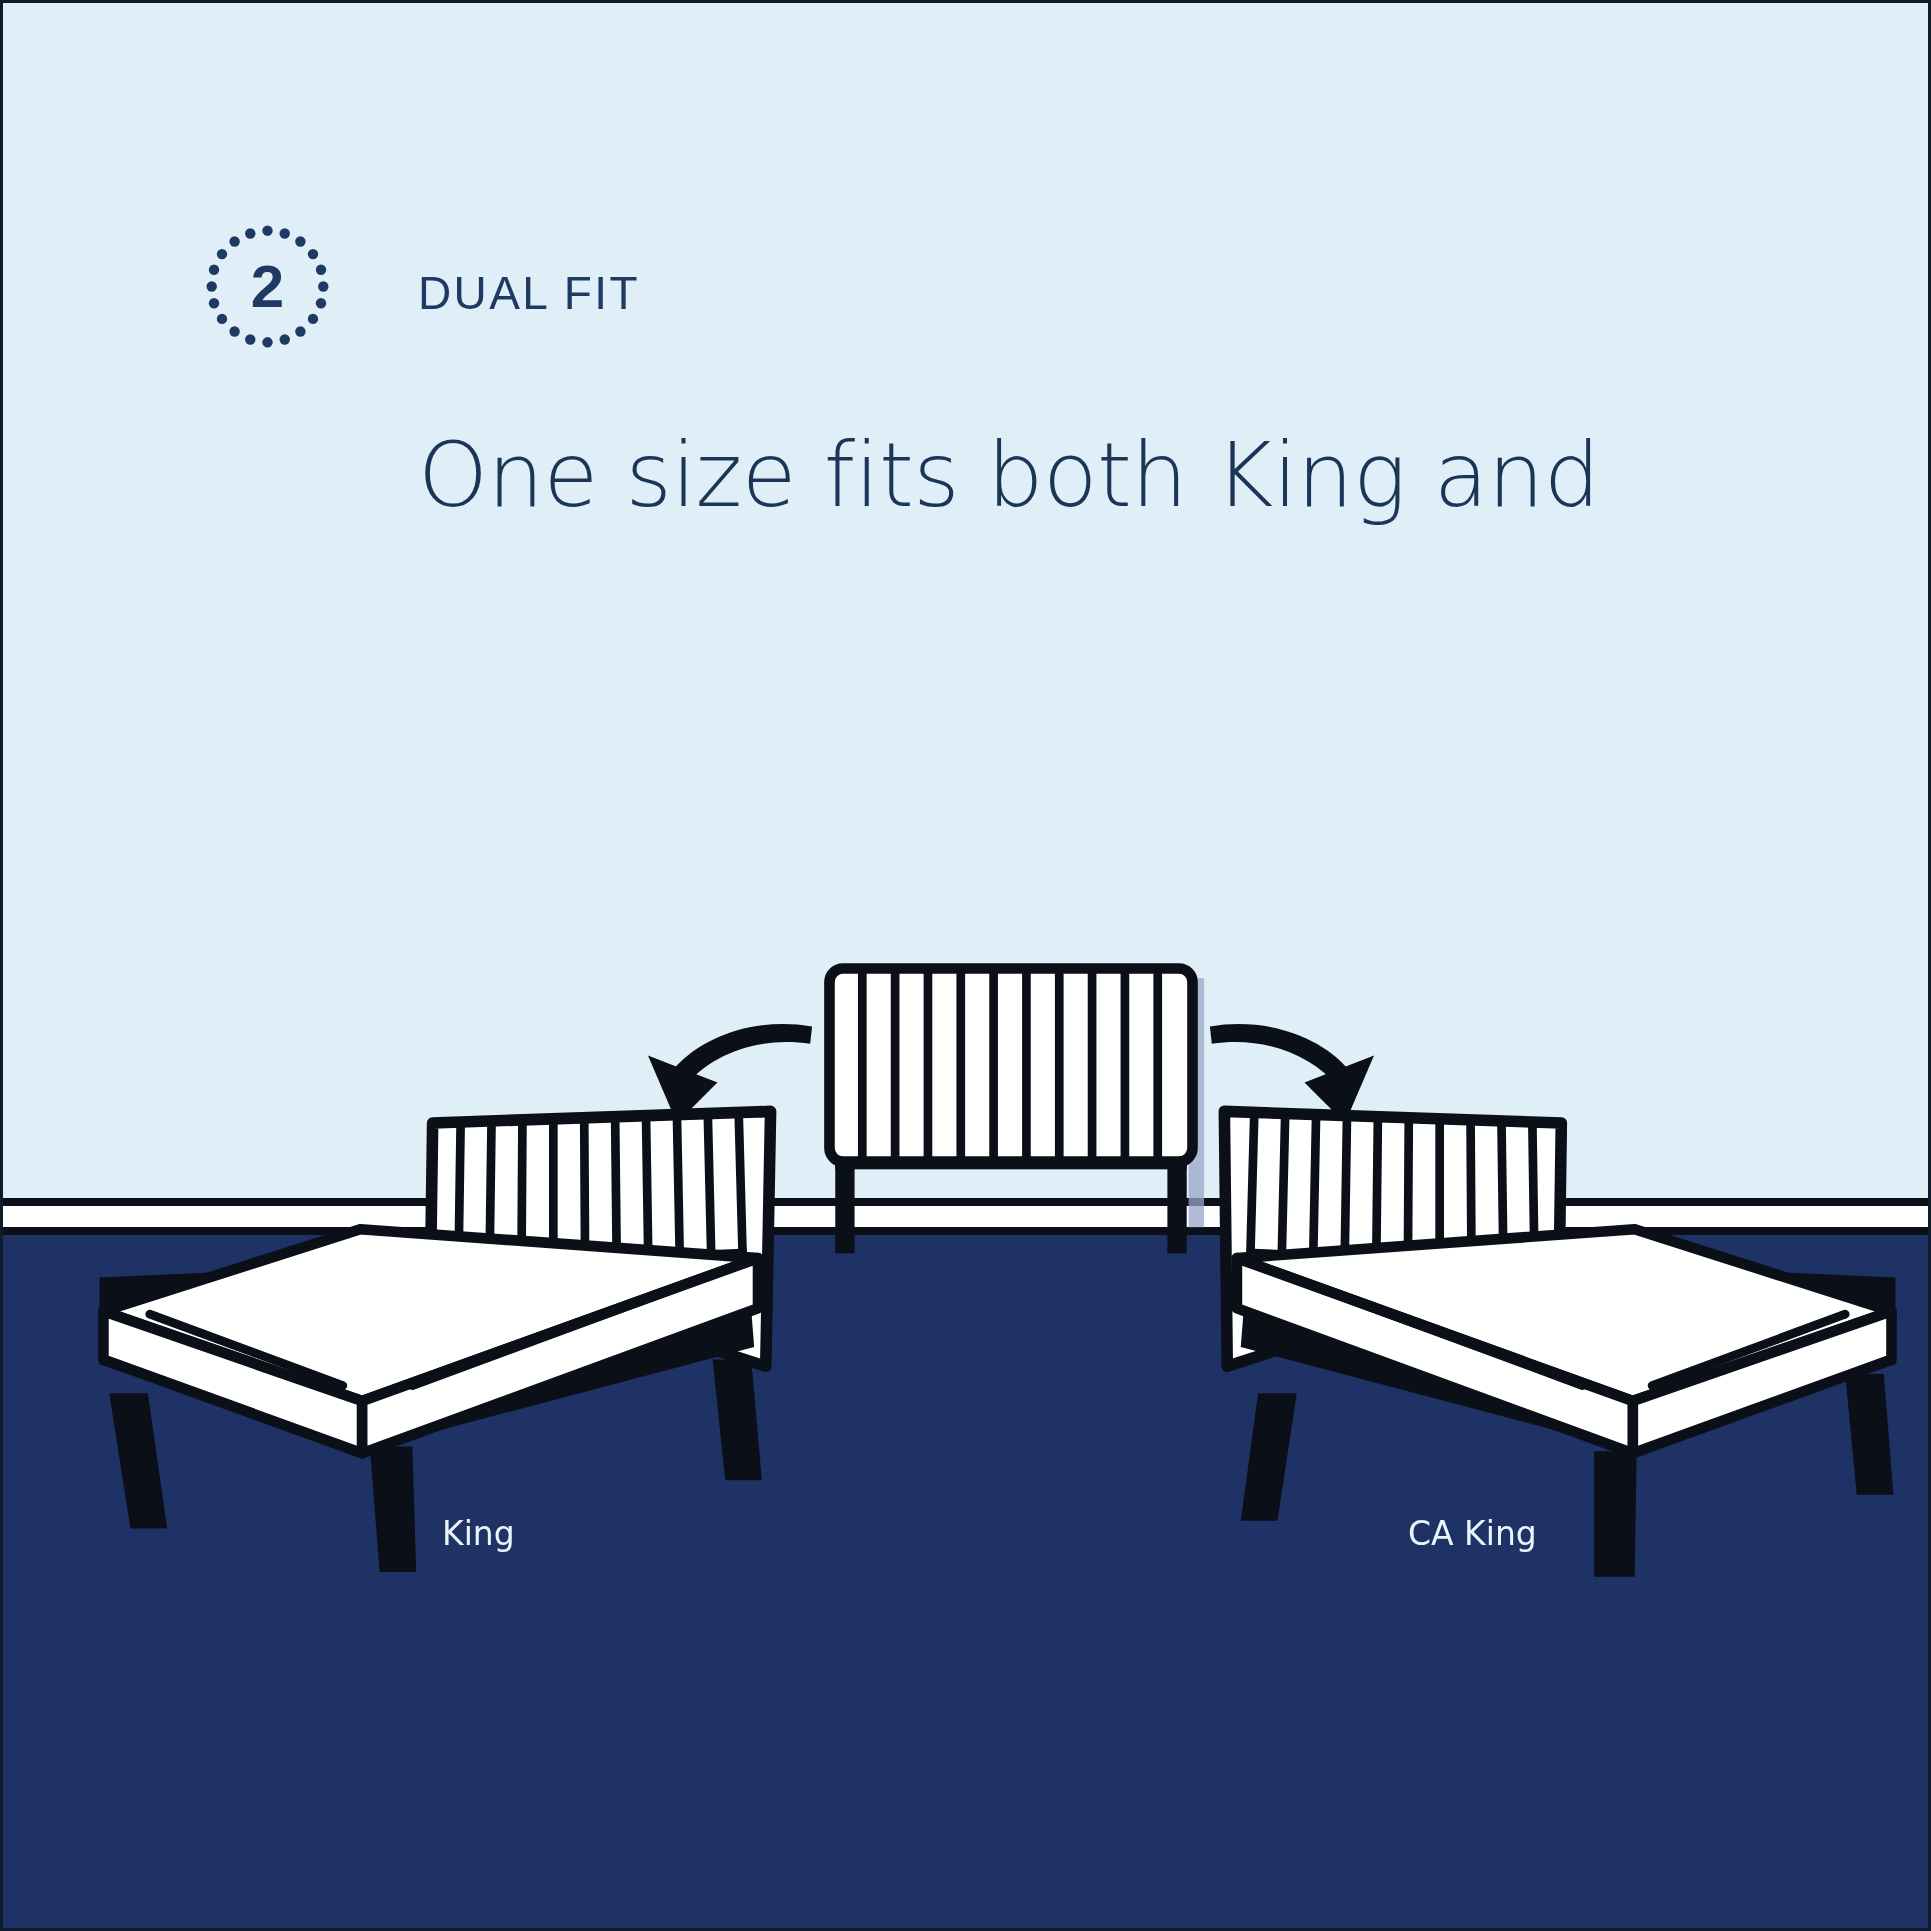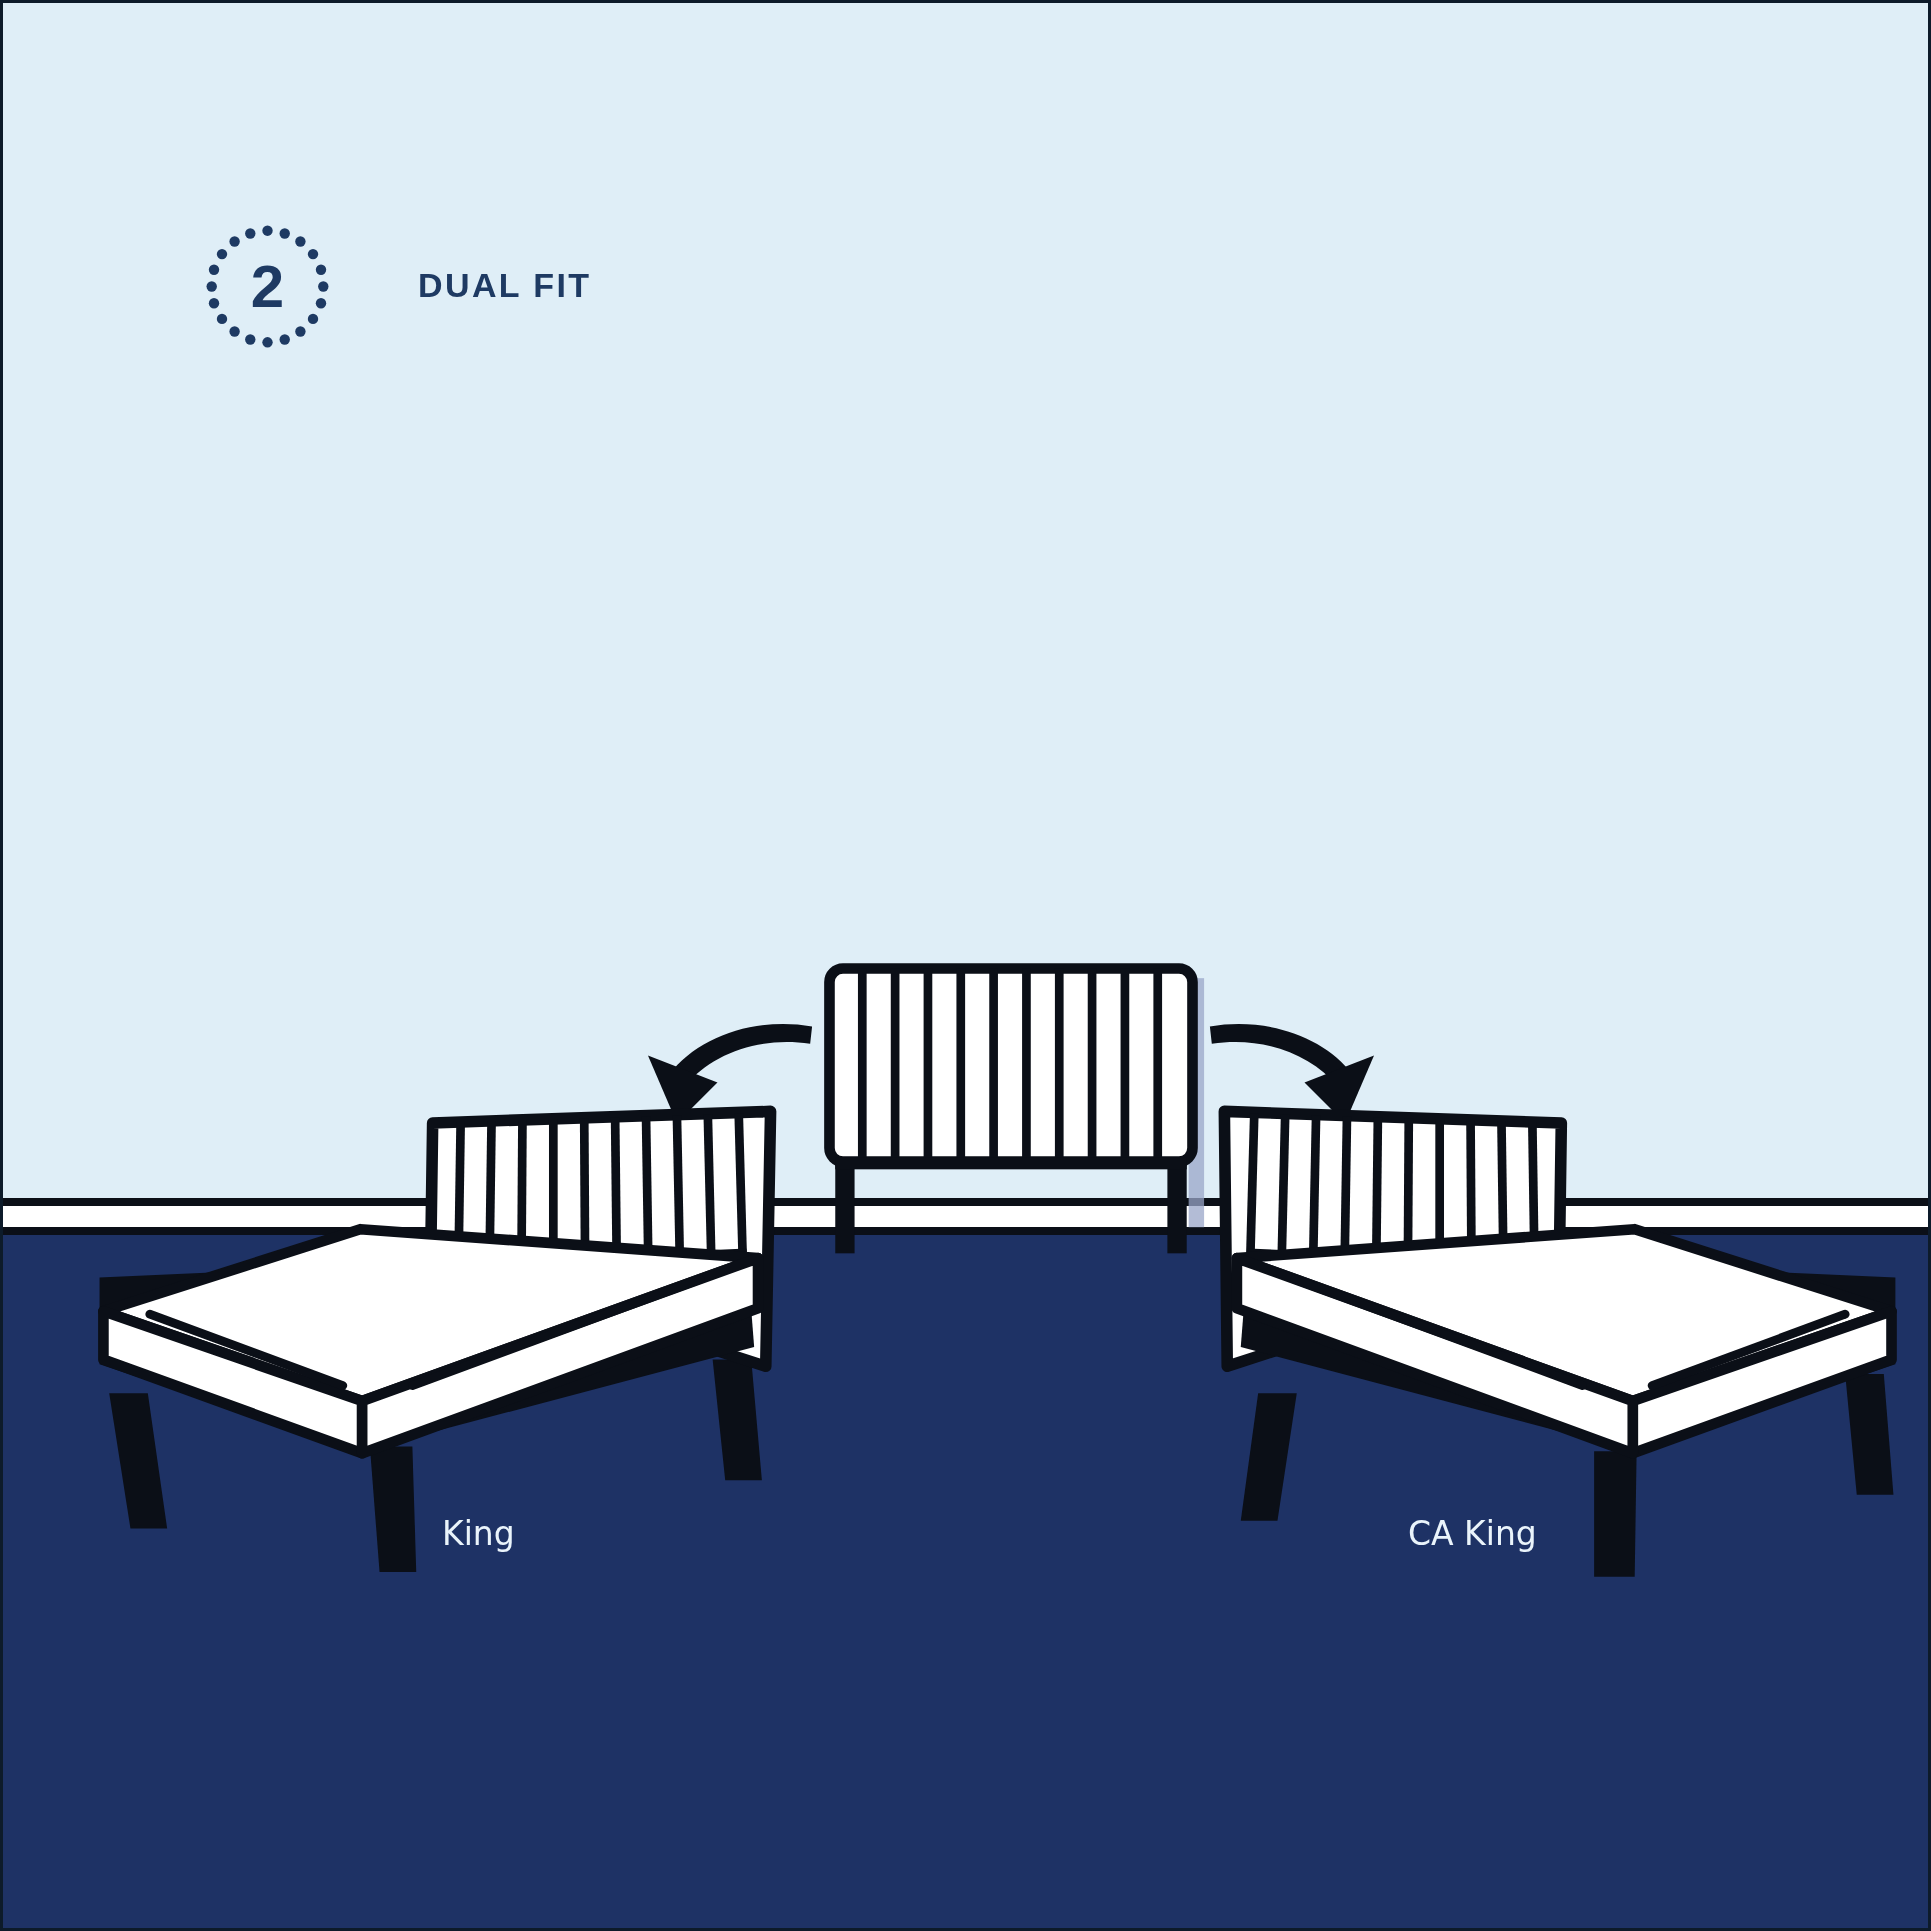"DUAL FIT" .eyebrow { font-size: 34px -> 46px; font-weight: 700 -> 400 }
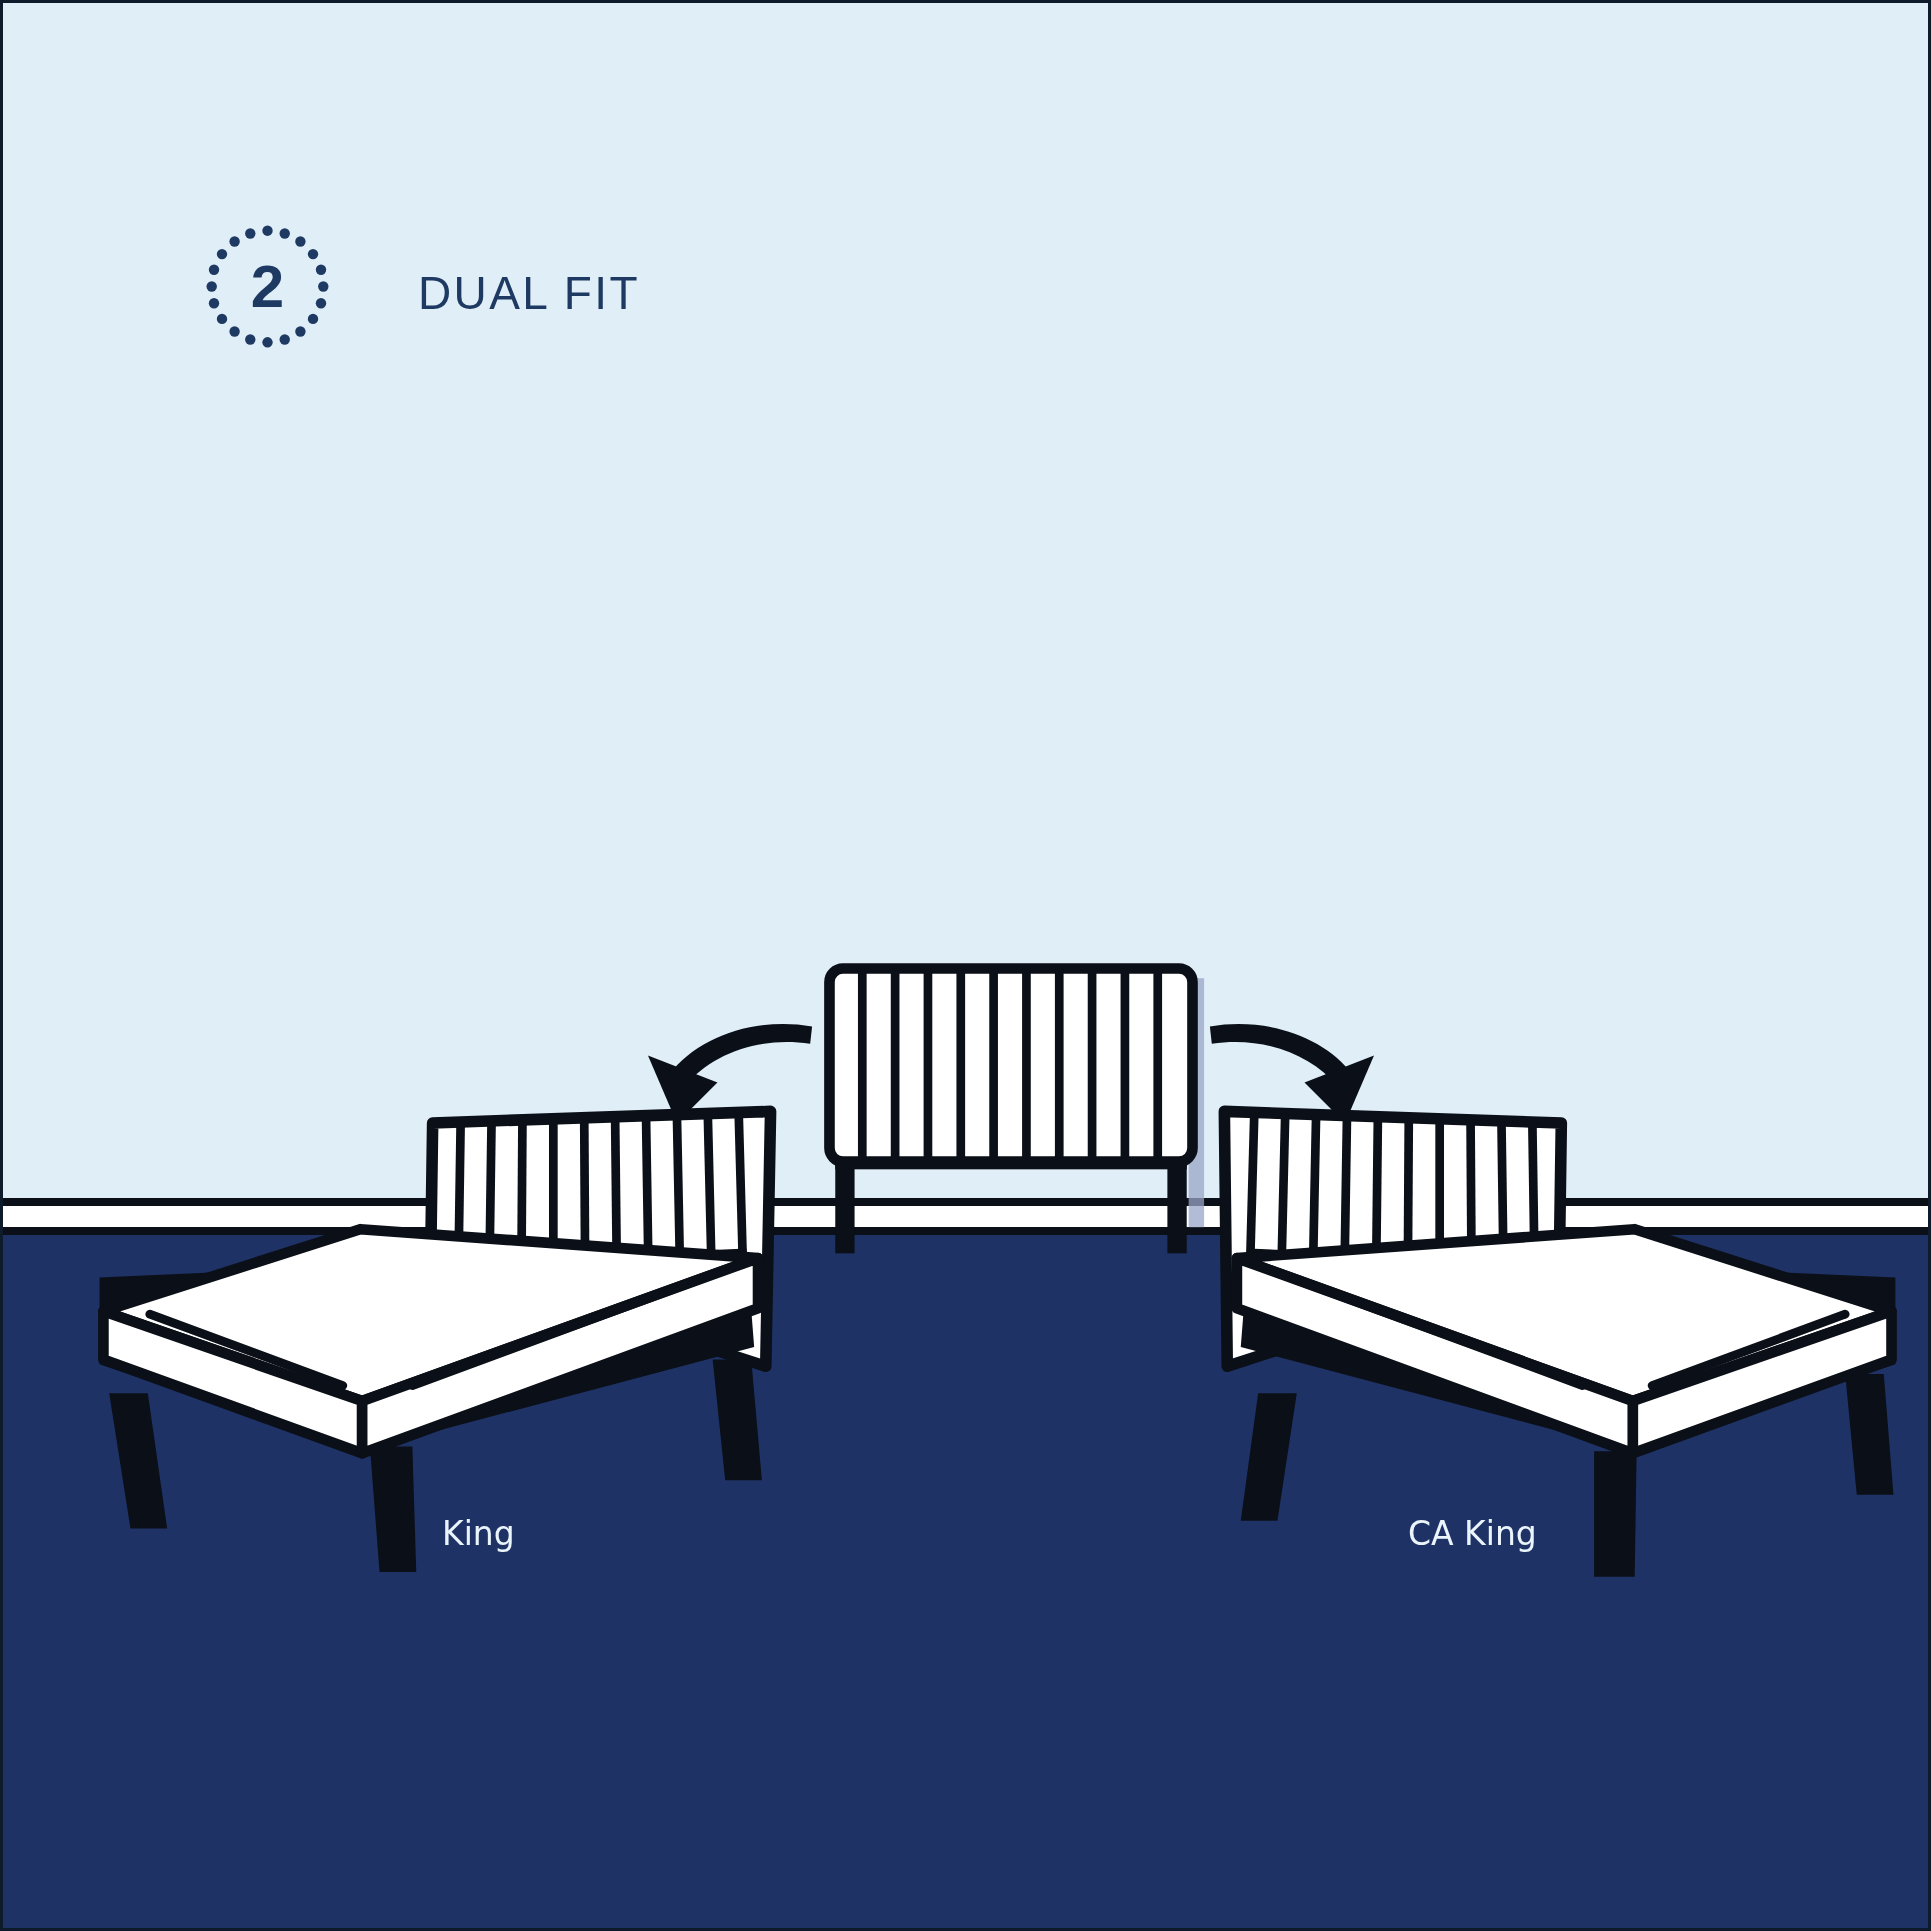"One size fits both King" span.hl-line { html: none -> <span>One size fits both King and</span> }
